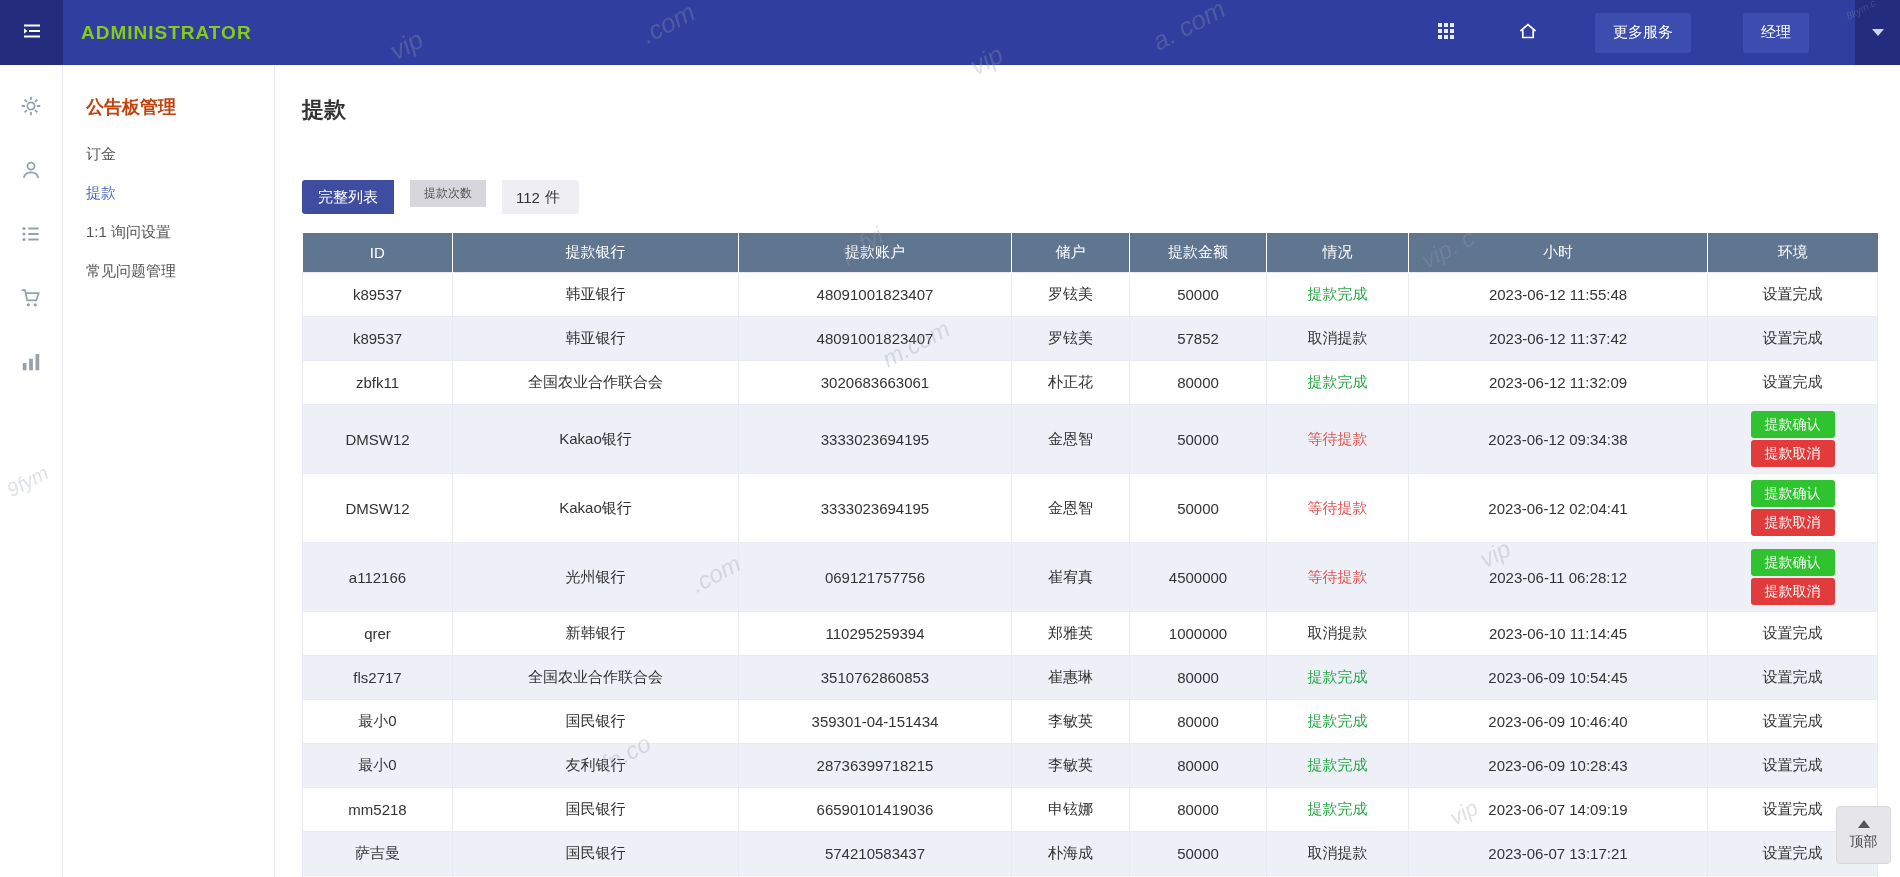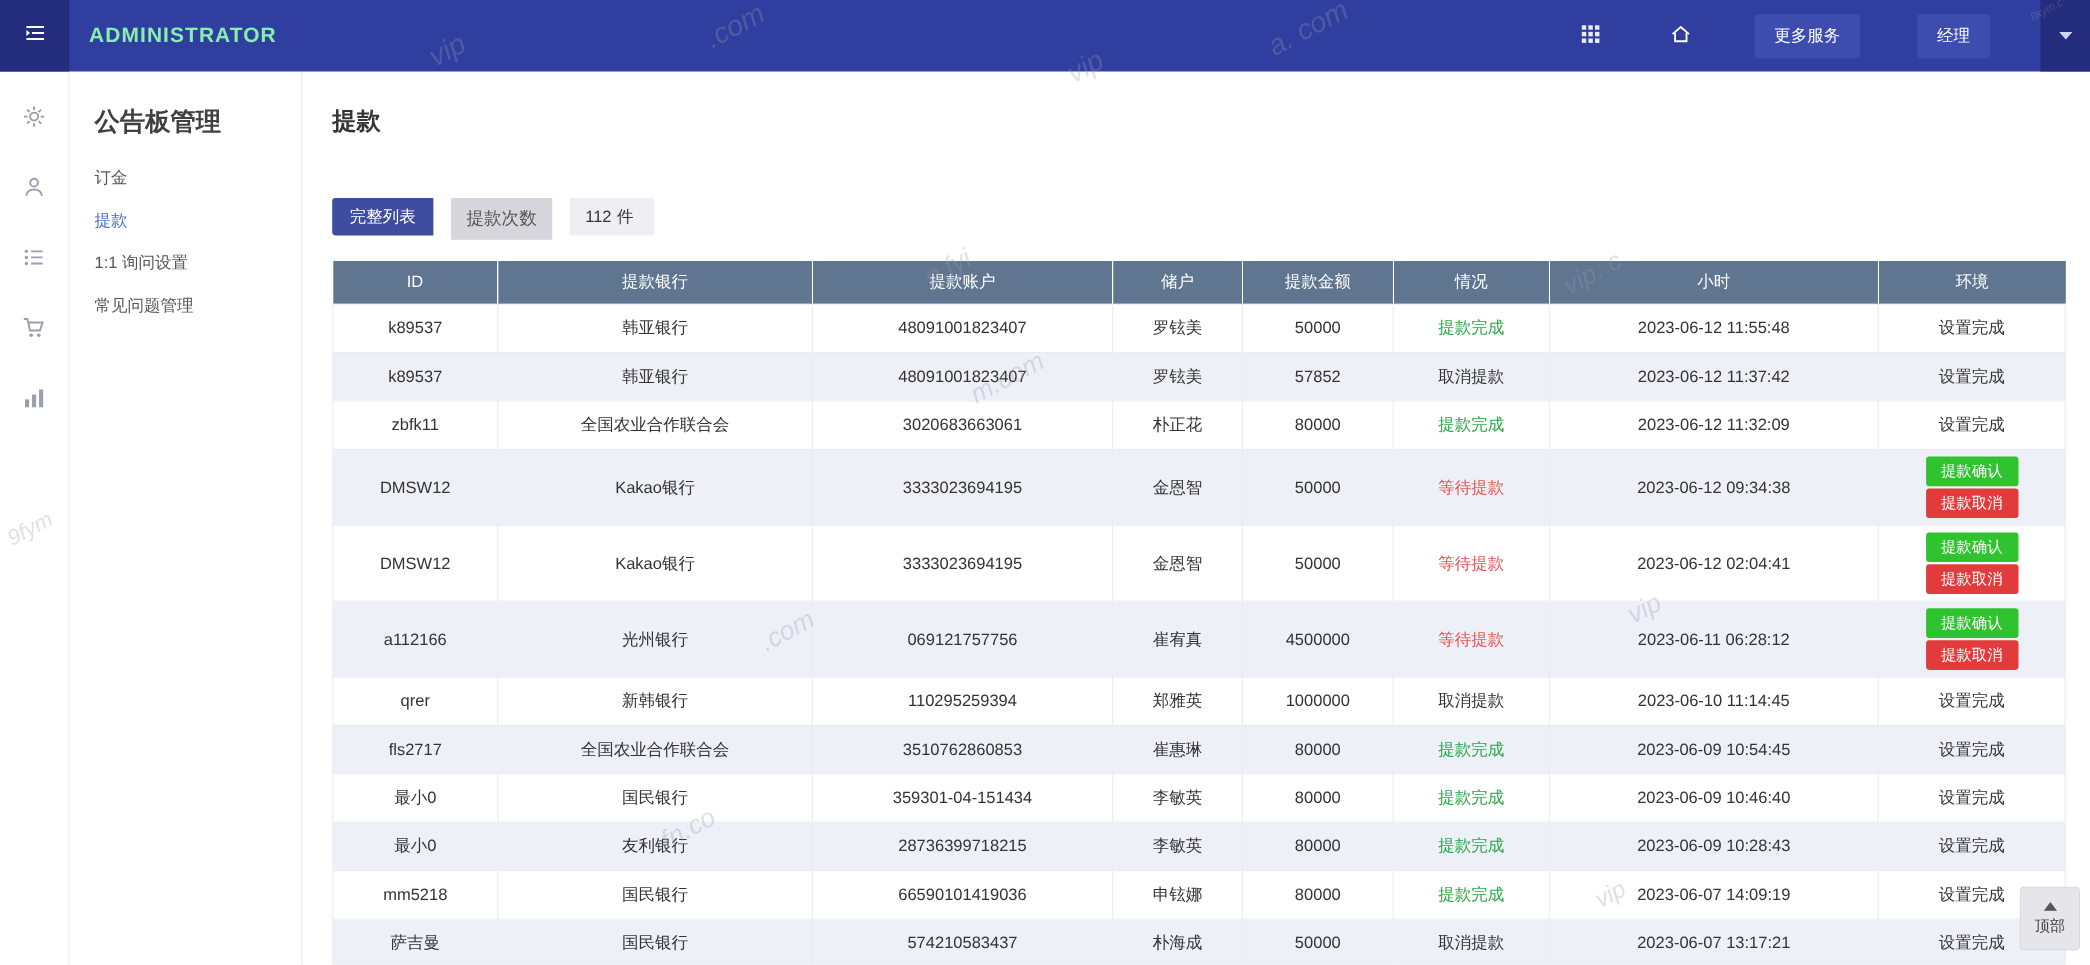"ADMINISTRATOR" .brand { color: #86efac -> #84cc16 }
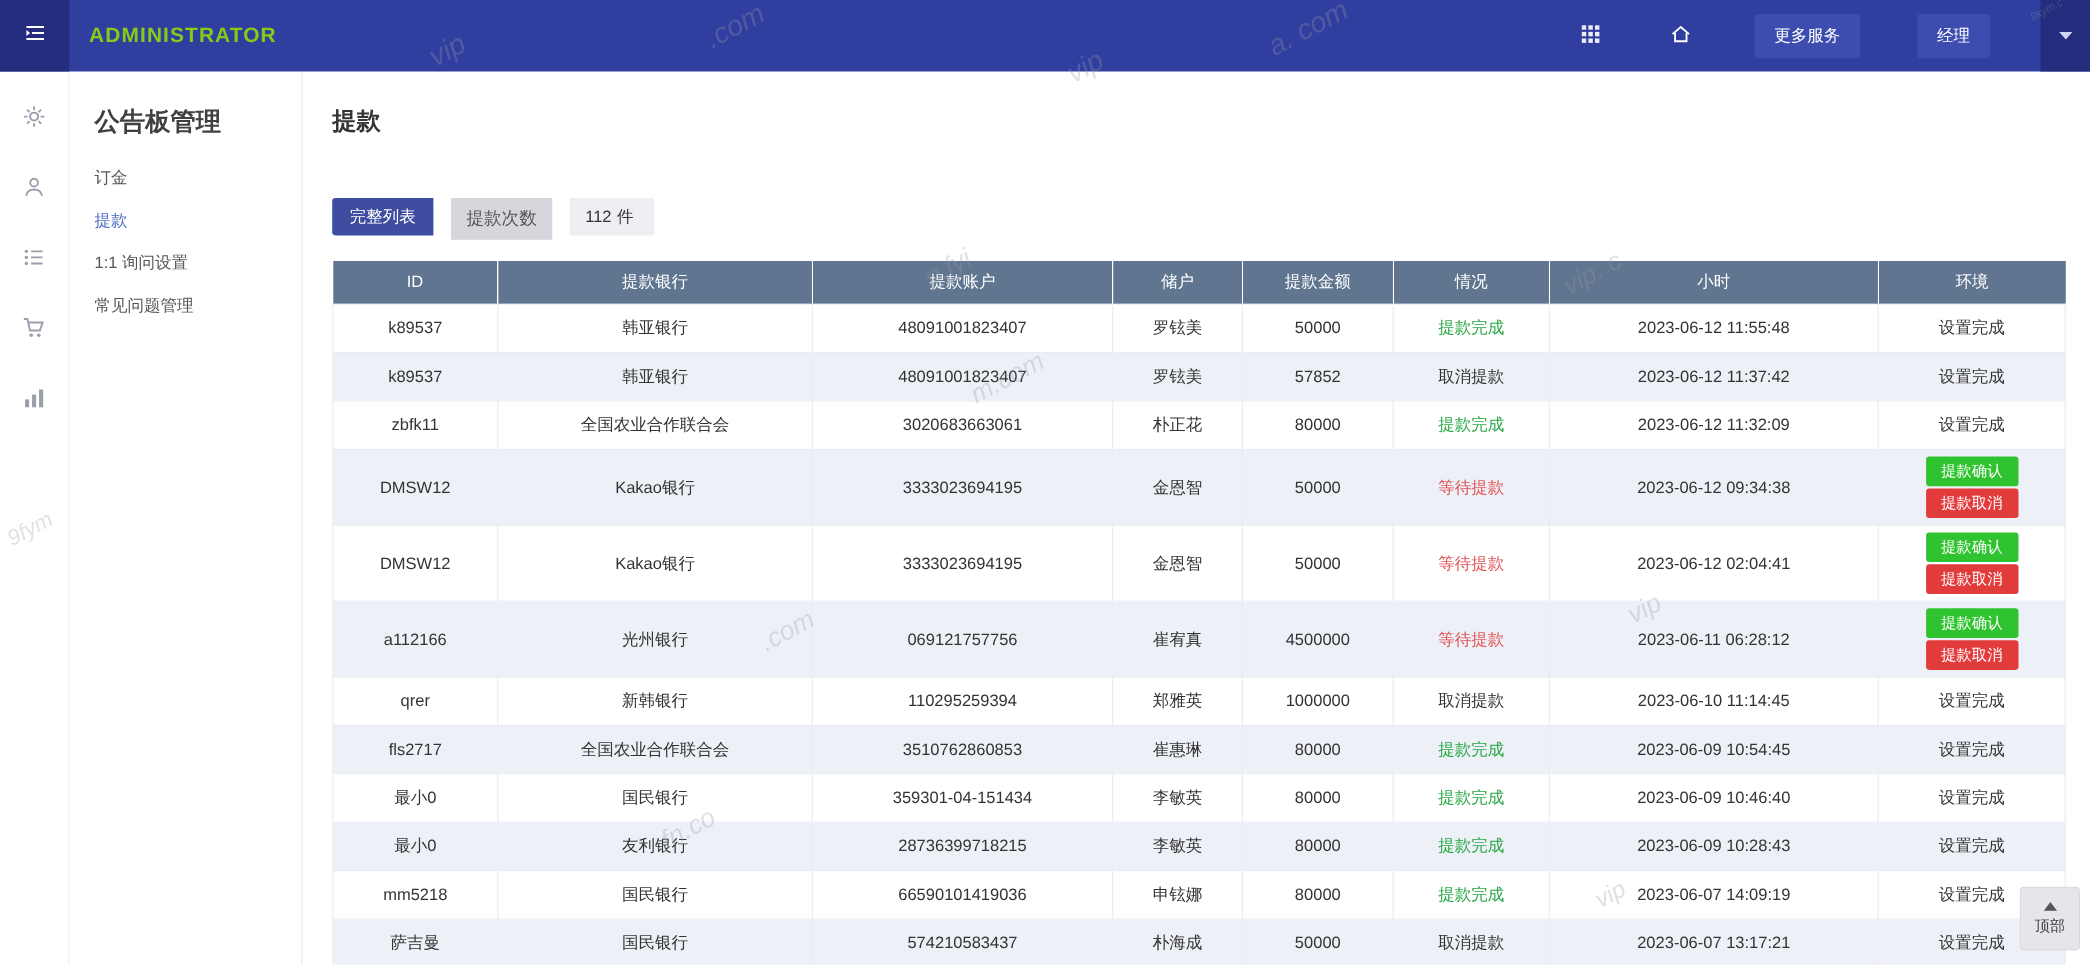"公告板管理" .sidebar h2 { color: #404040 -> #c2410c; font-size: 23px -> 18px }
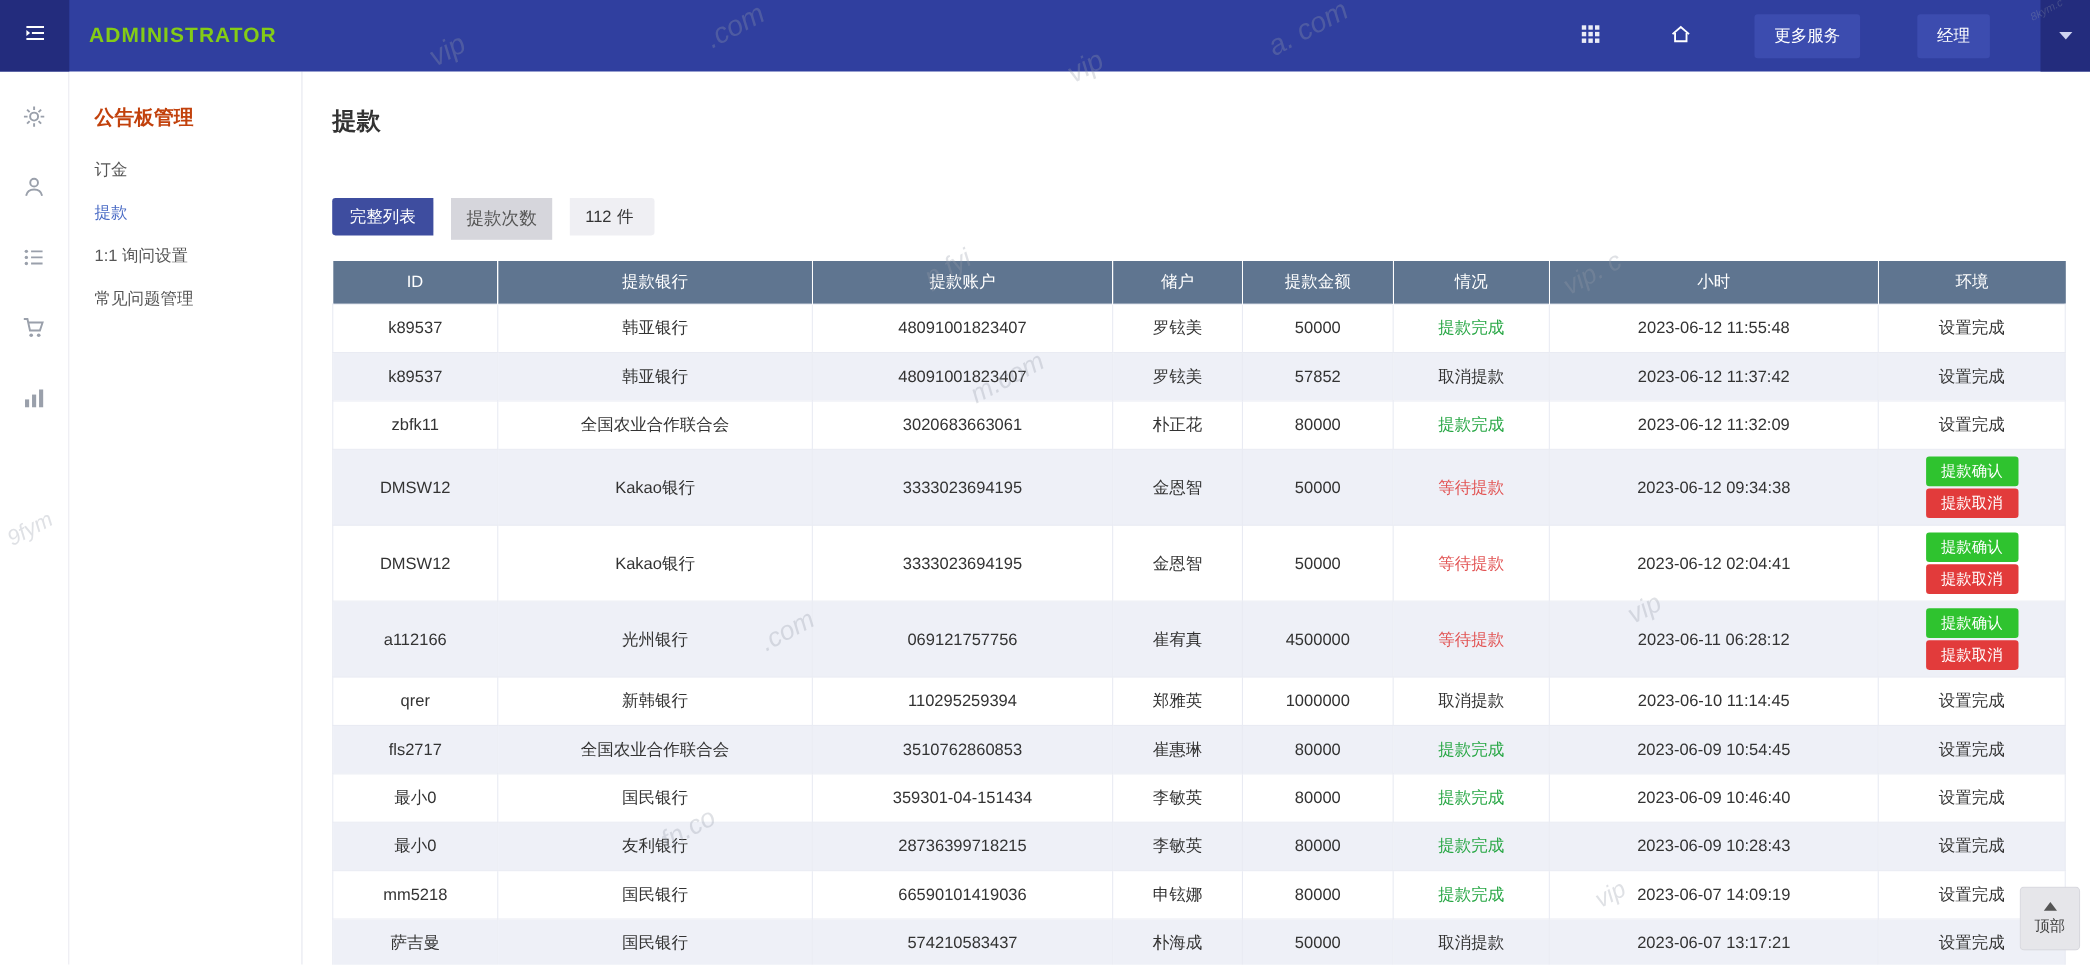"提款次数" .btn-count-filter { font-size: 16px -> 12px; height: 38px -> 27px }
